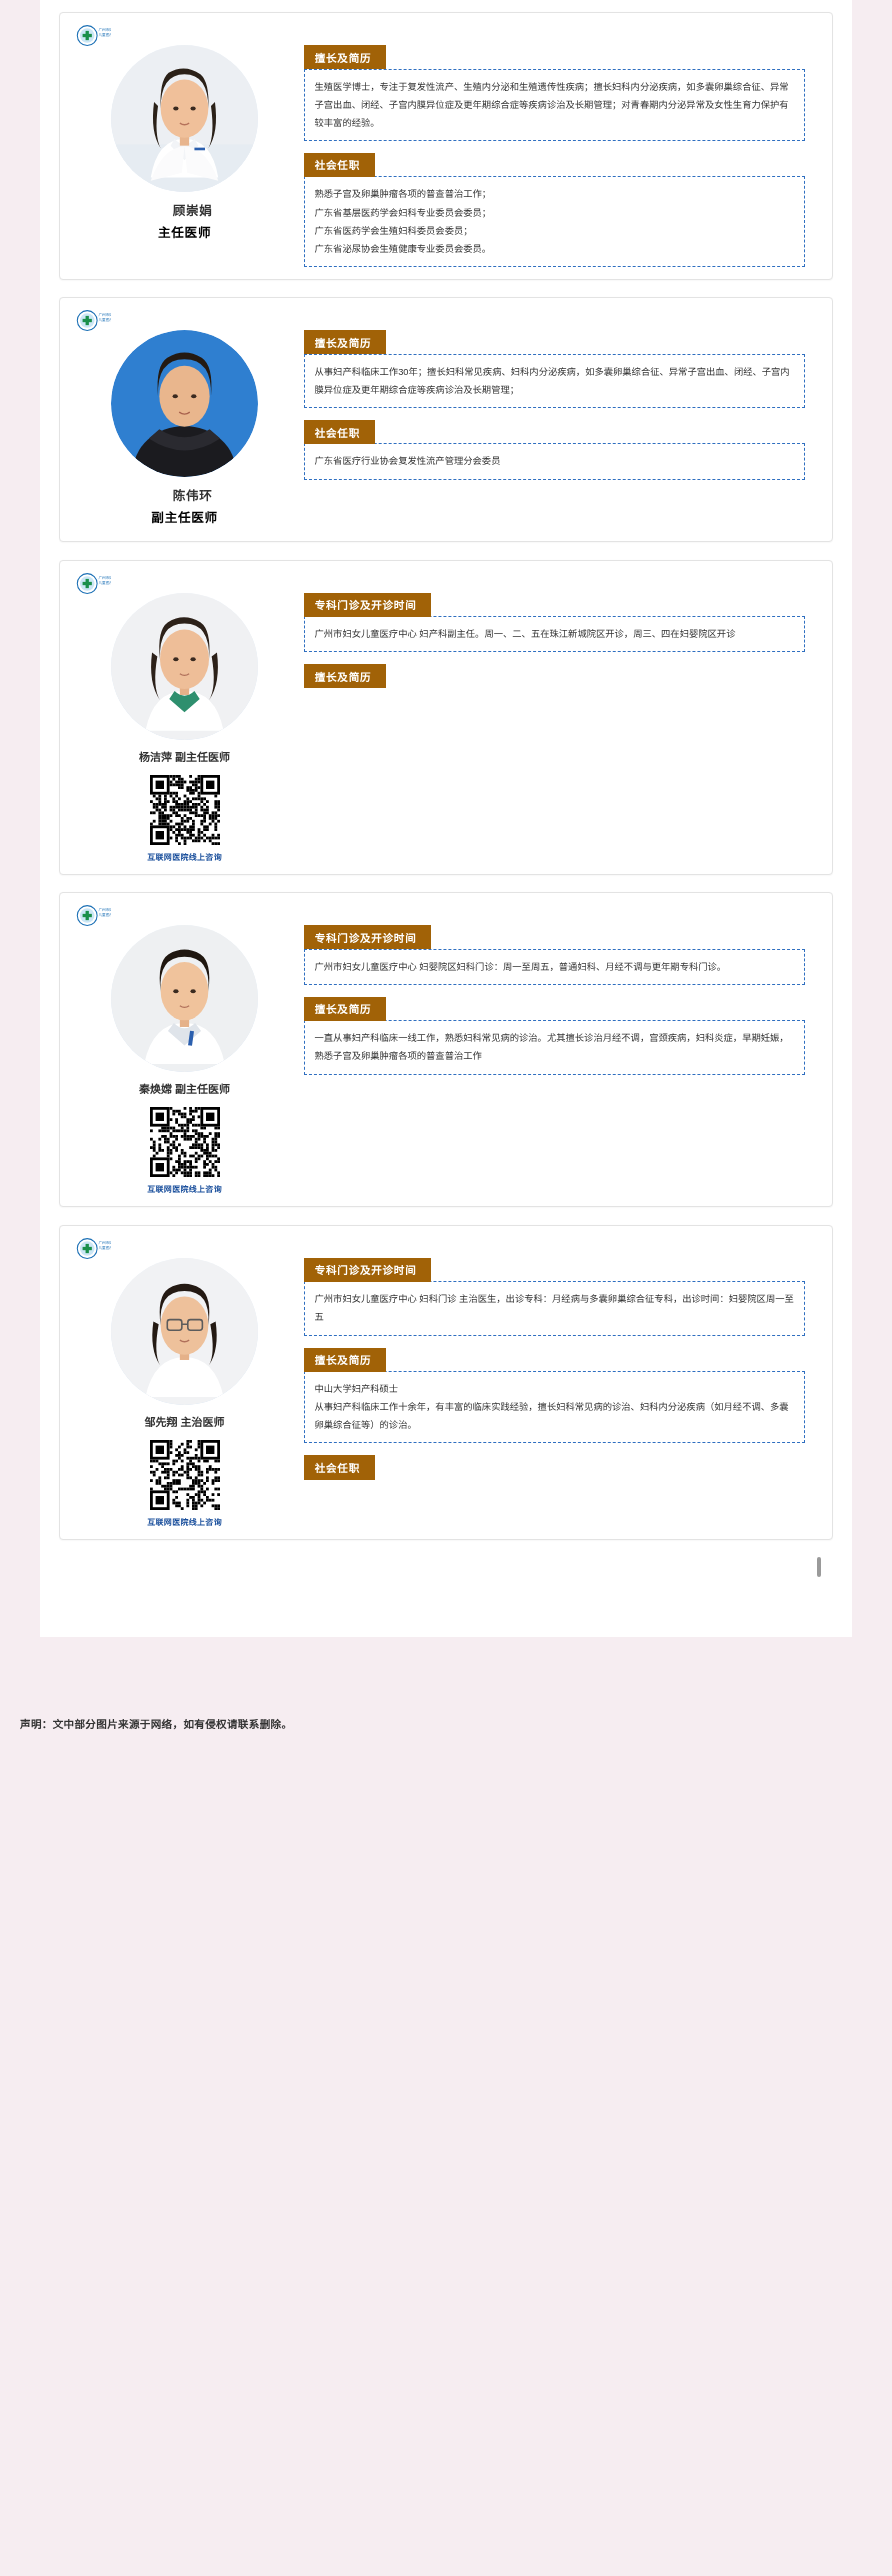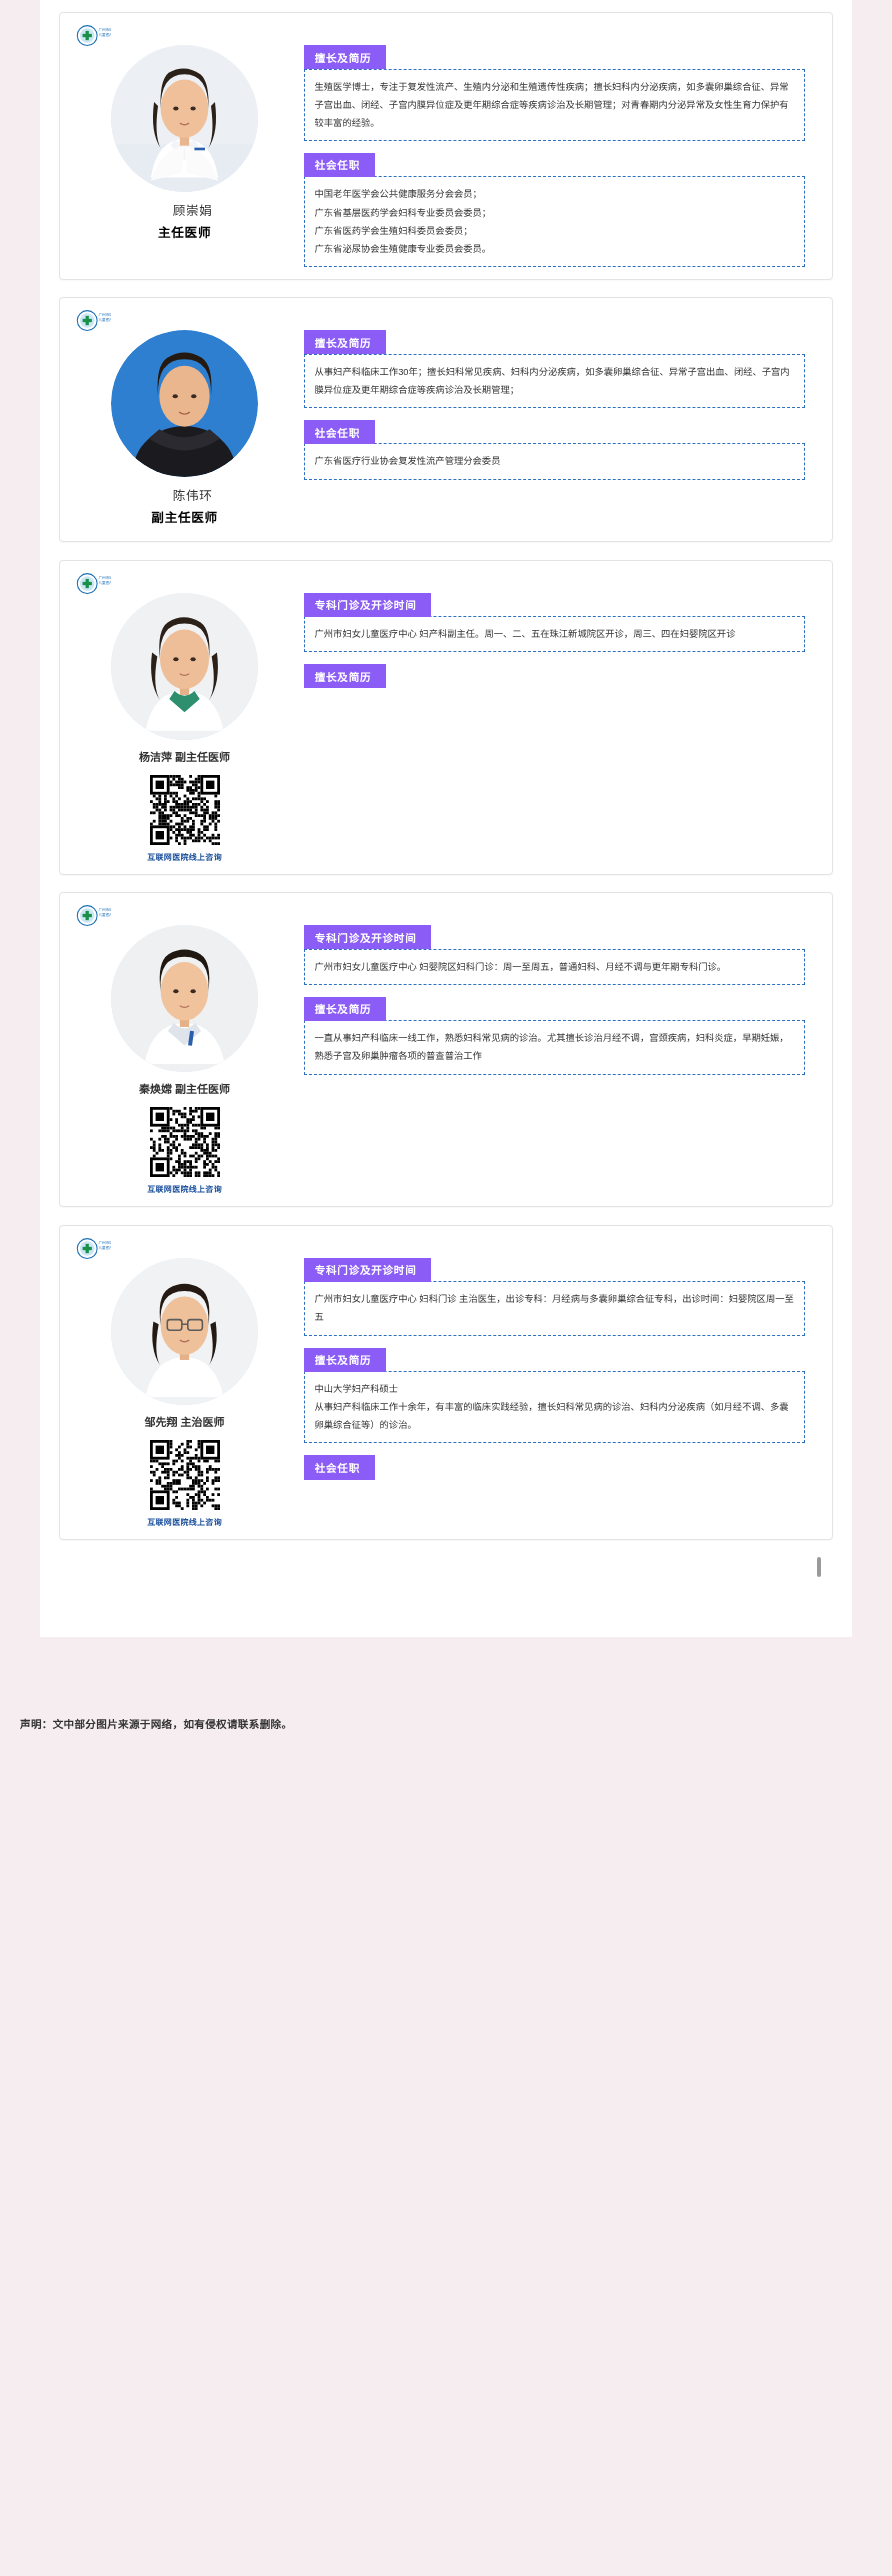"擅长及简历" .sec-head { background: #8b5cf6 -> #a16207 }
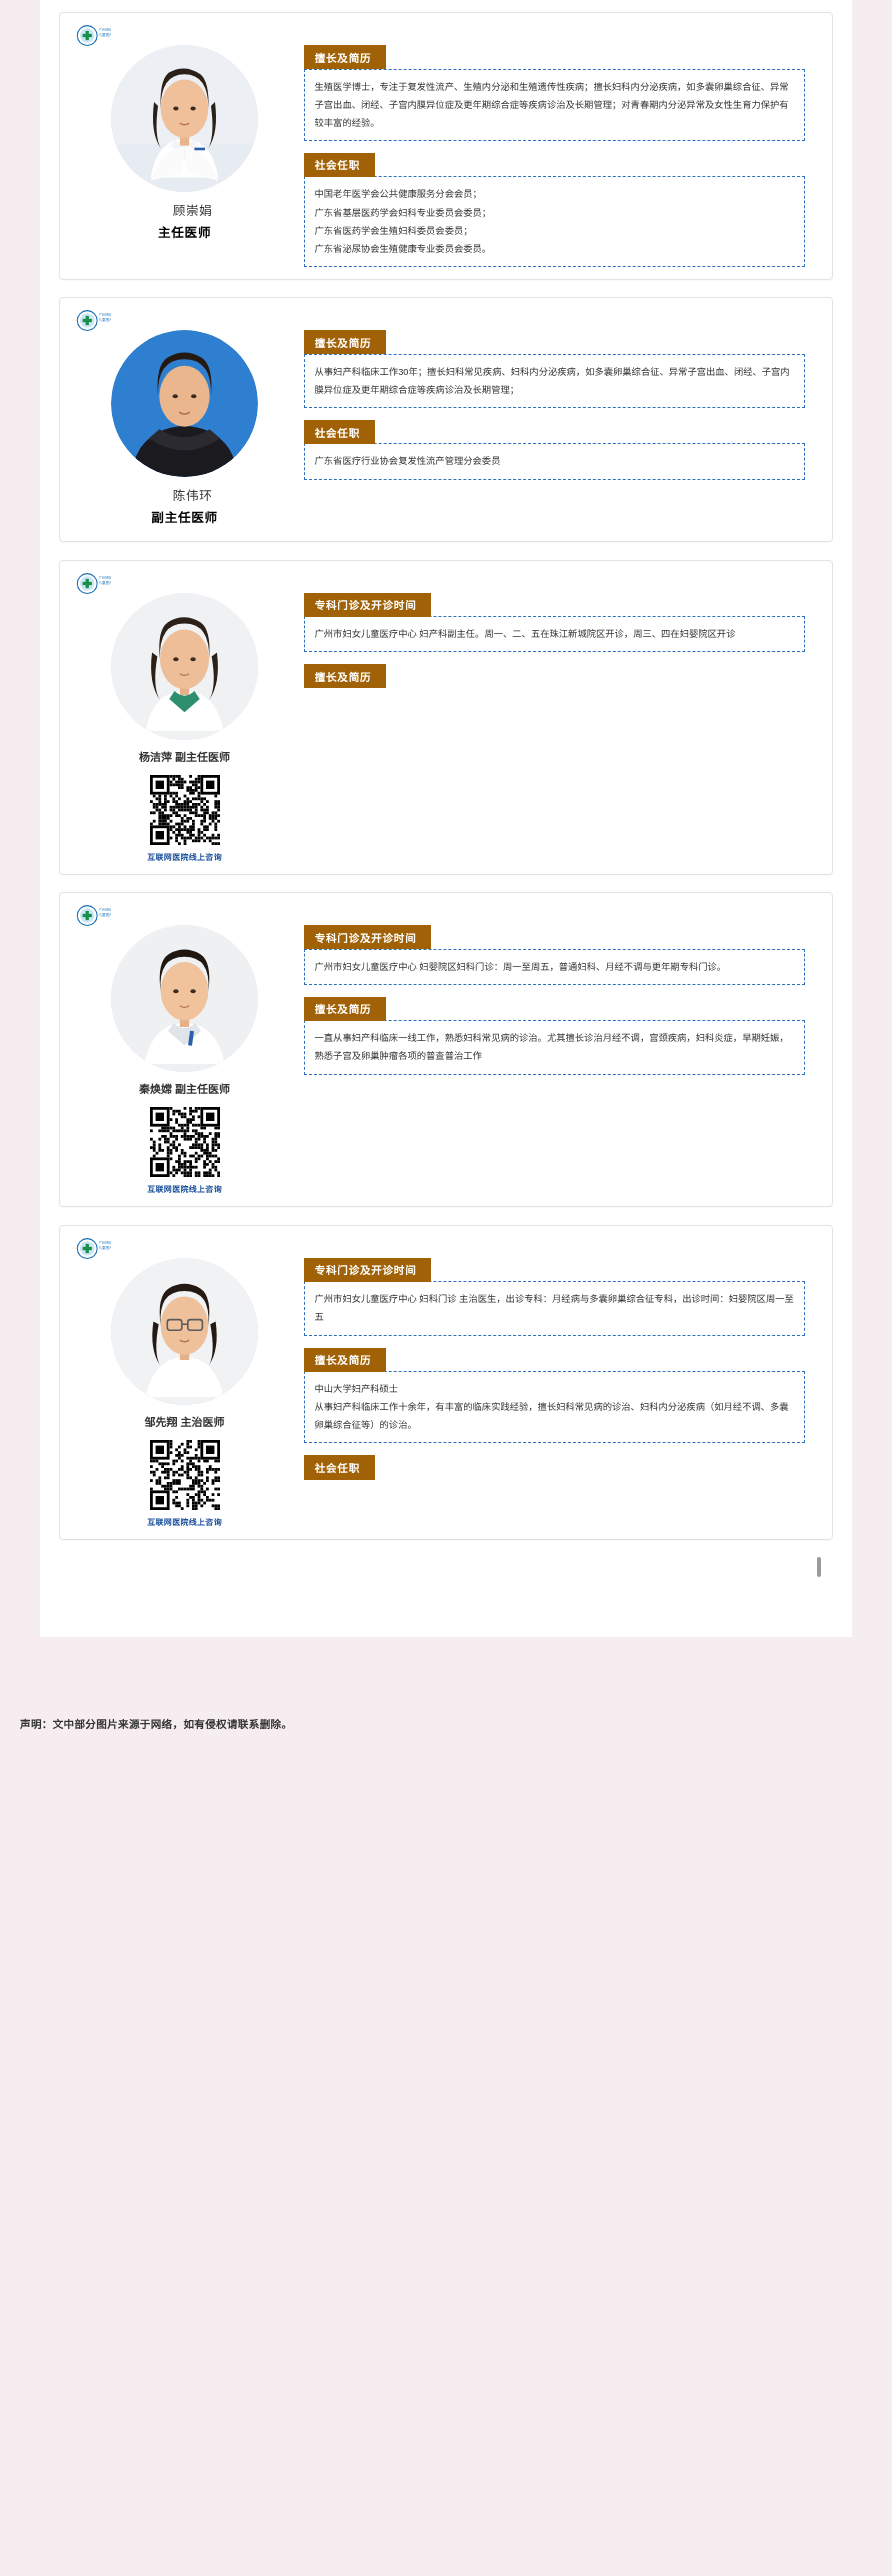"中国老年医学会公共健康服务分会会员；" div.sec-body { text: 中国老年医学会公共健康服务分会会员 -> 熟悉子宫及卵巢肿瘤各项的普查普治工作 }
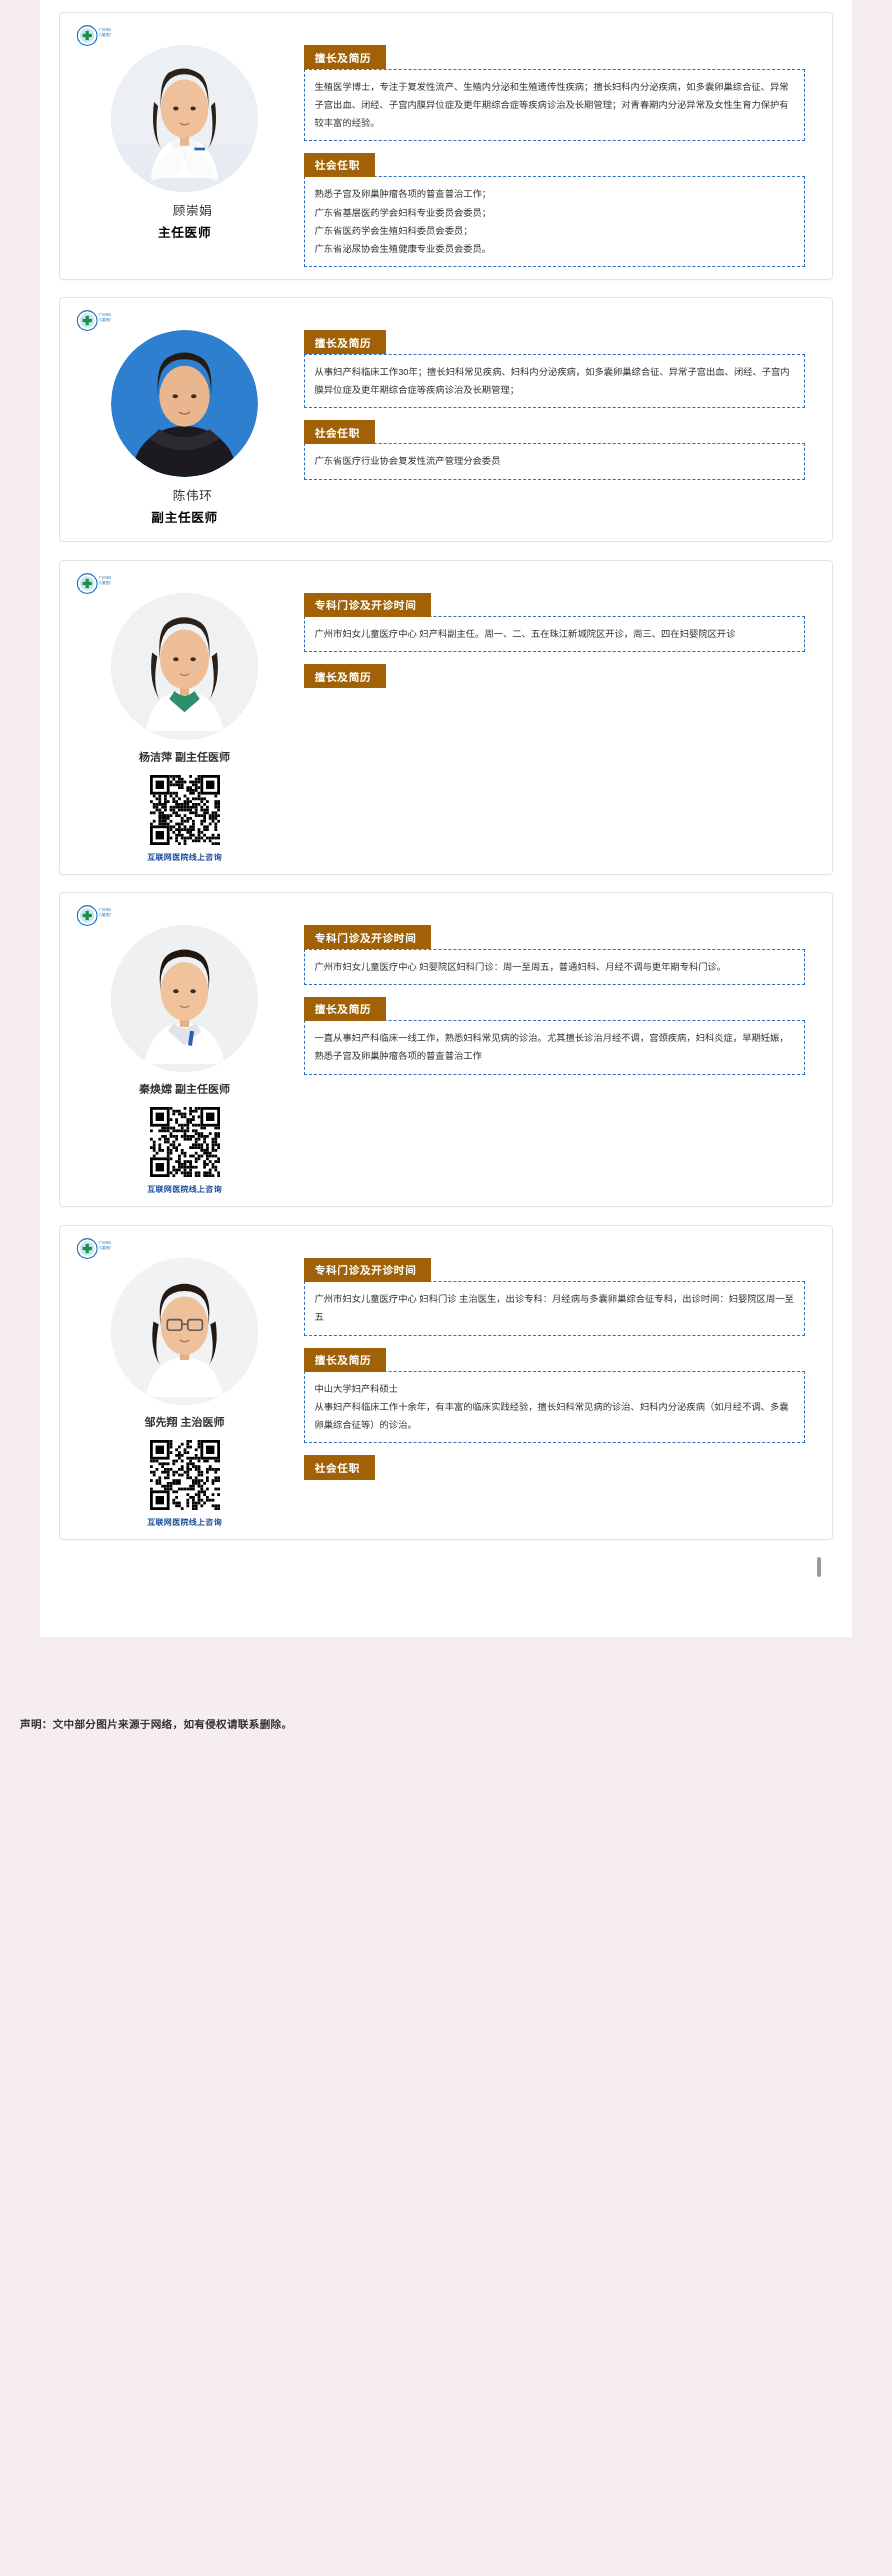"顾崇娟" .doc-name { font-weight: normal -> bold }
